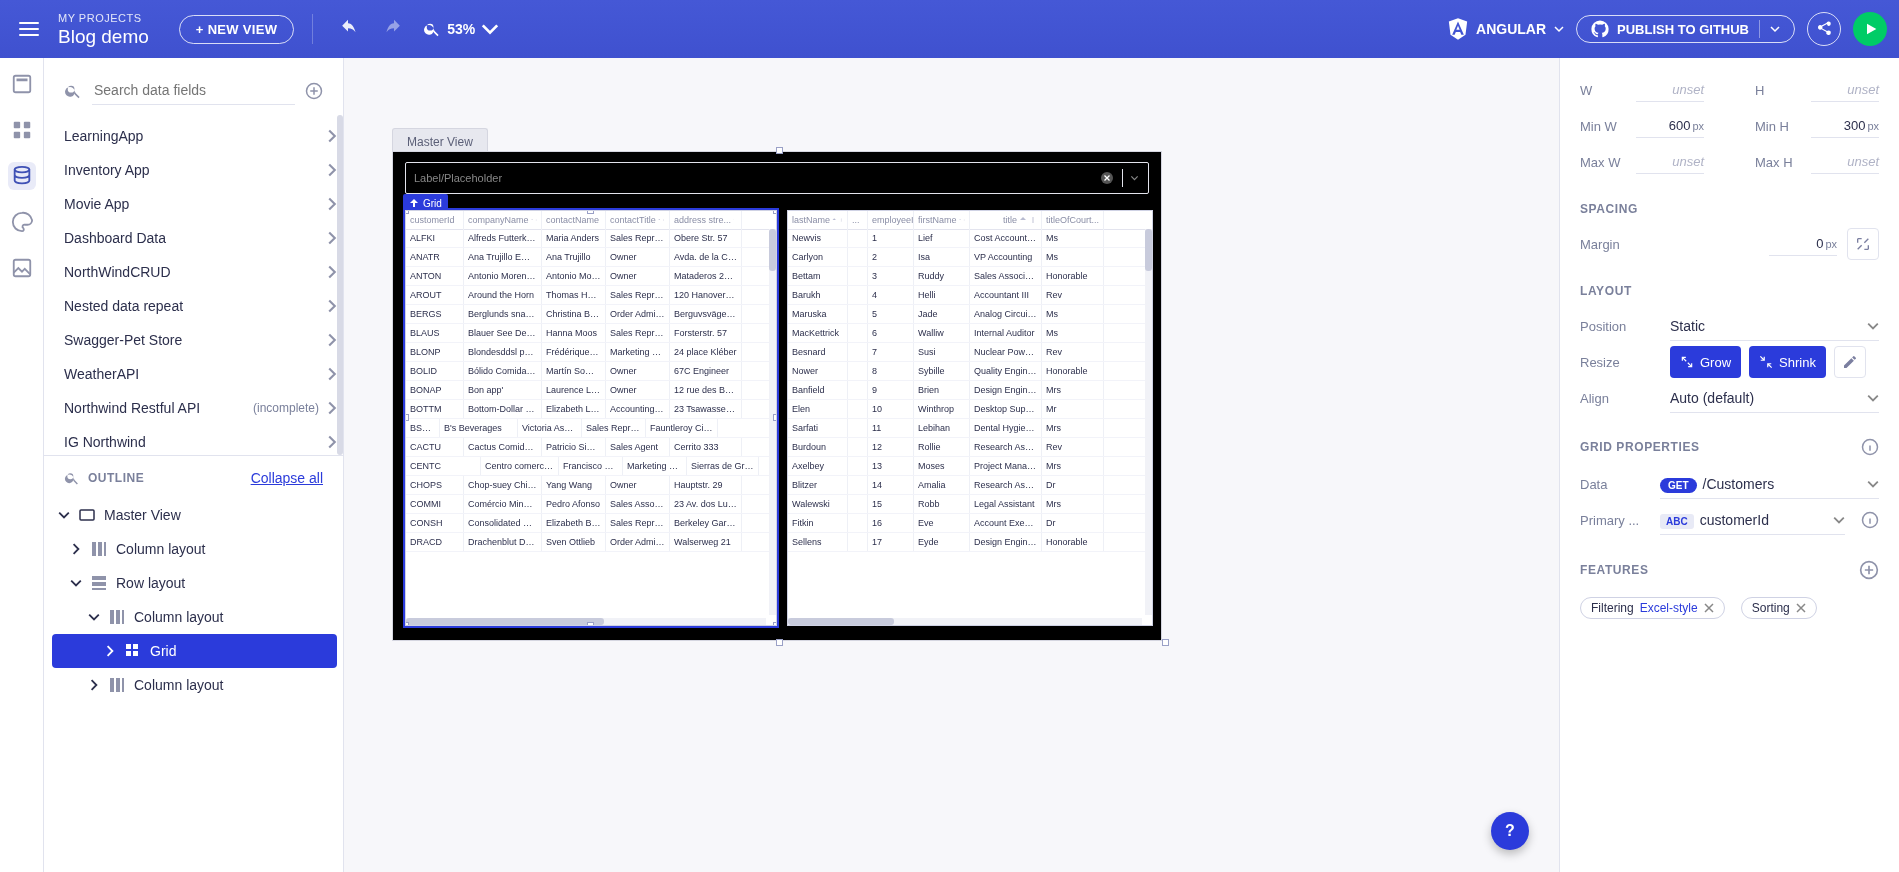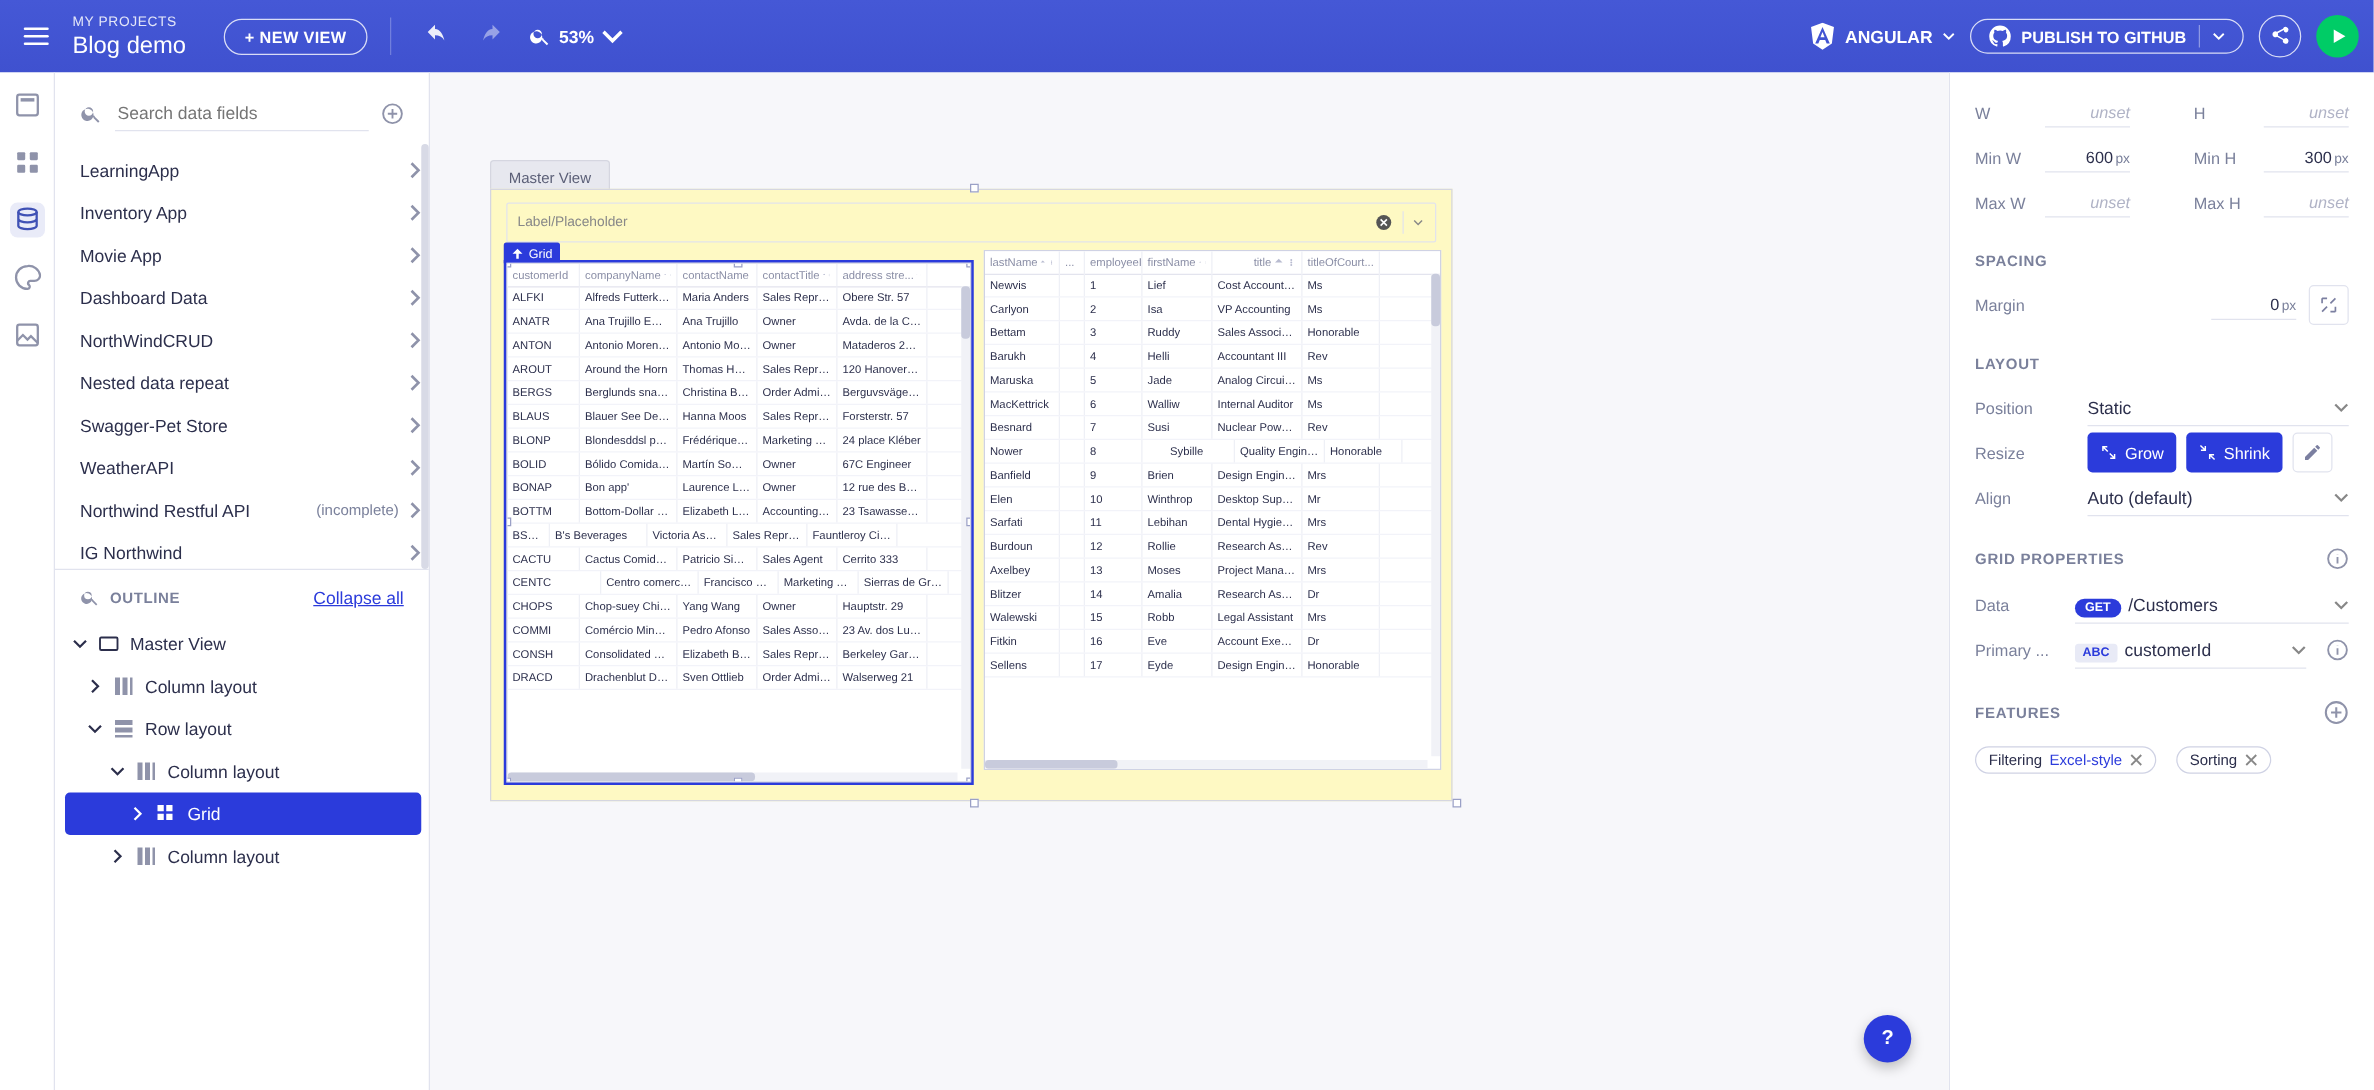"Label/Placeholder" .frame { background: #fef9c3 -> #000000 }
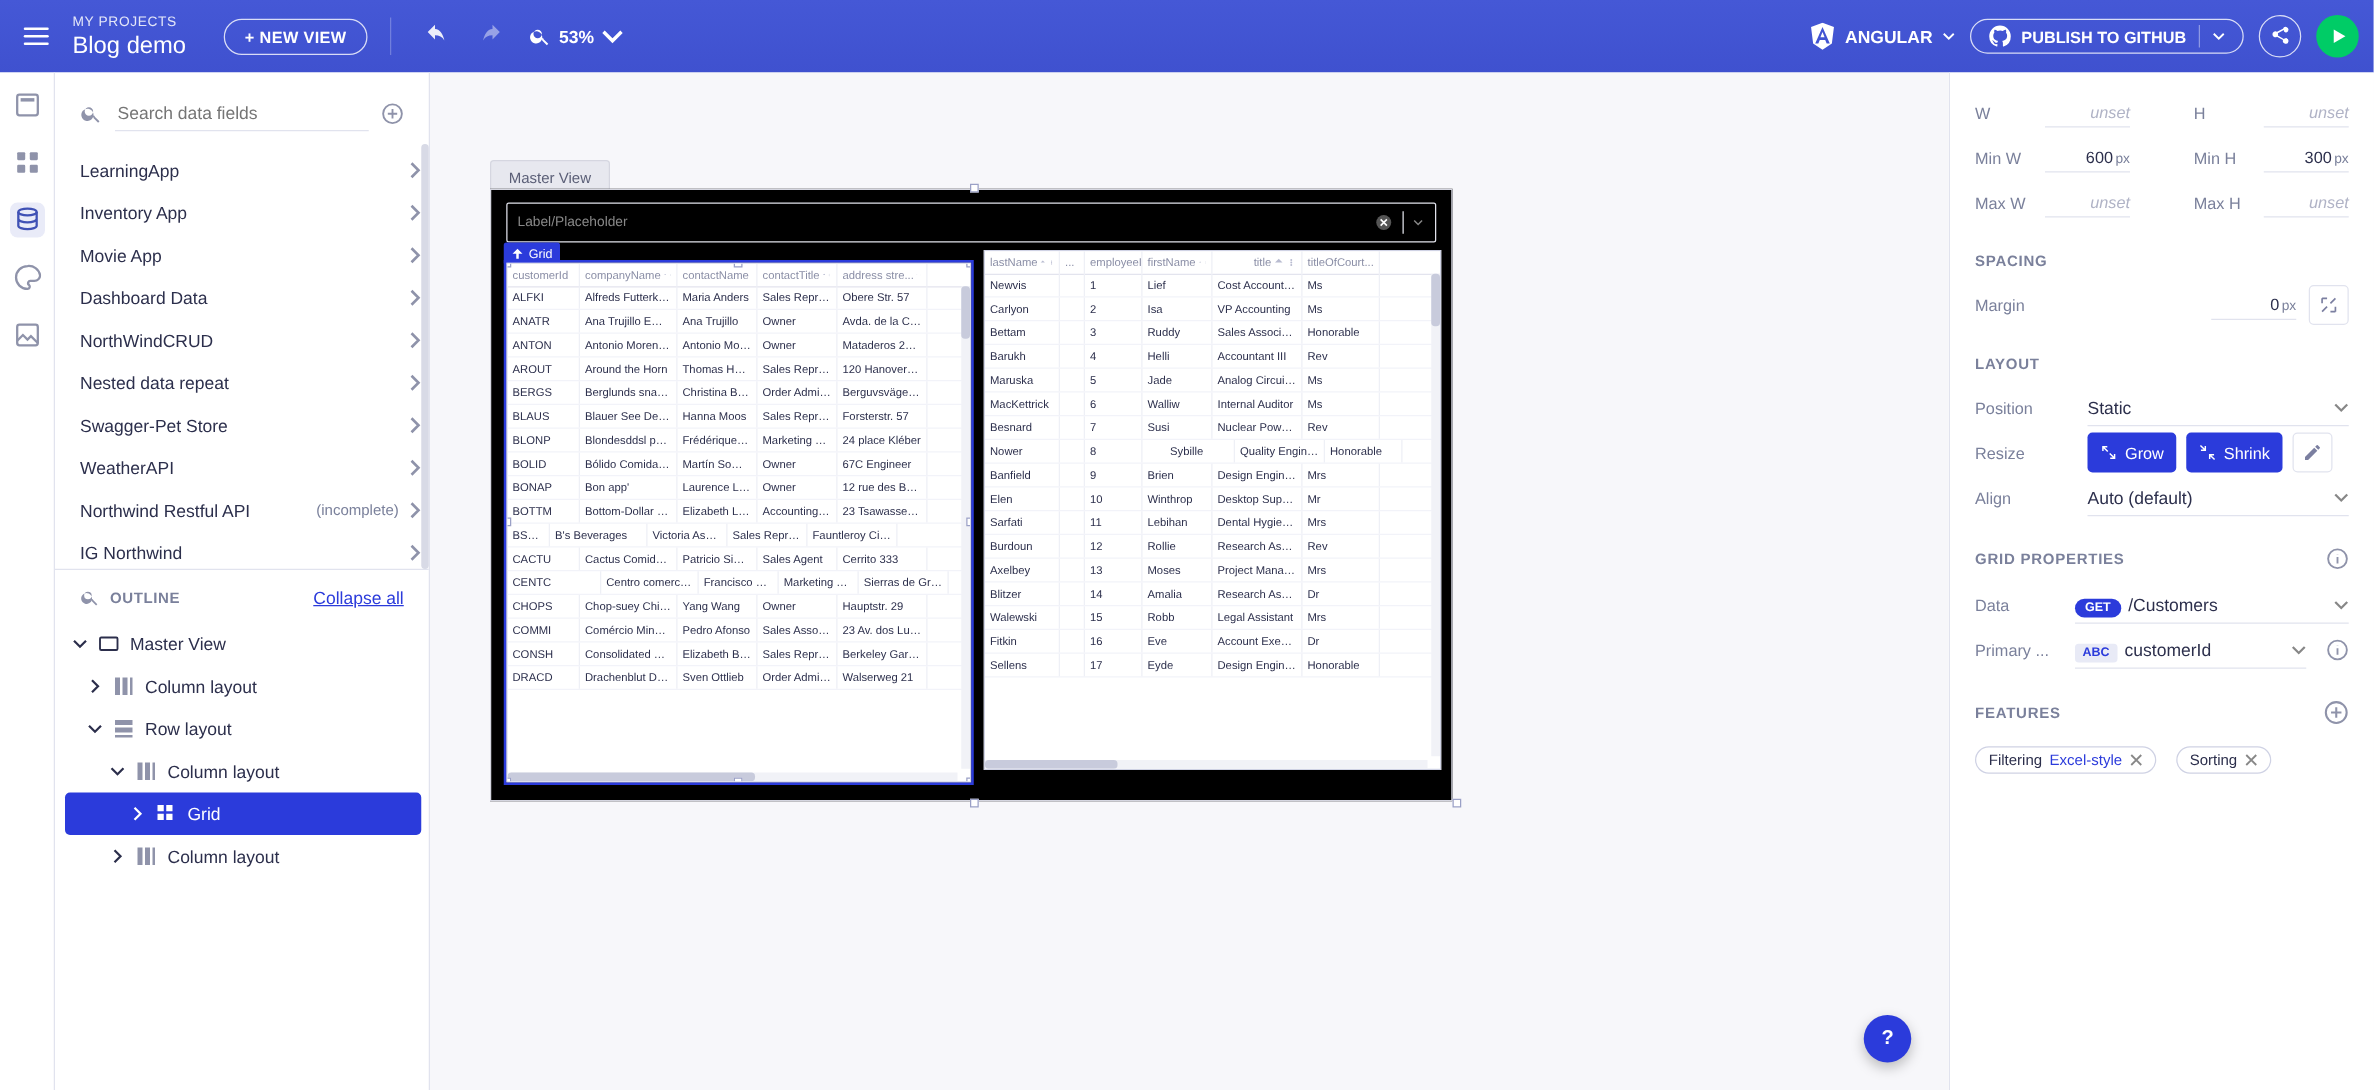"lastName" div.grid { top: 48px -> 58px }
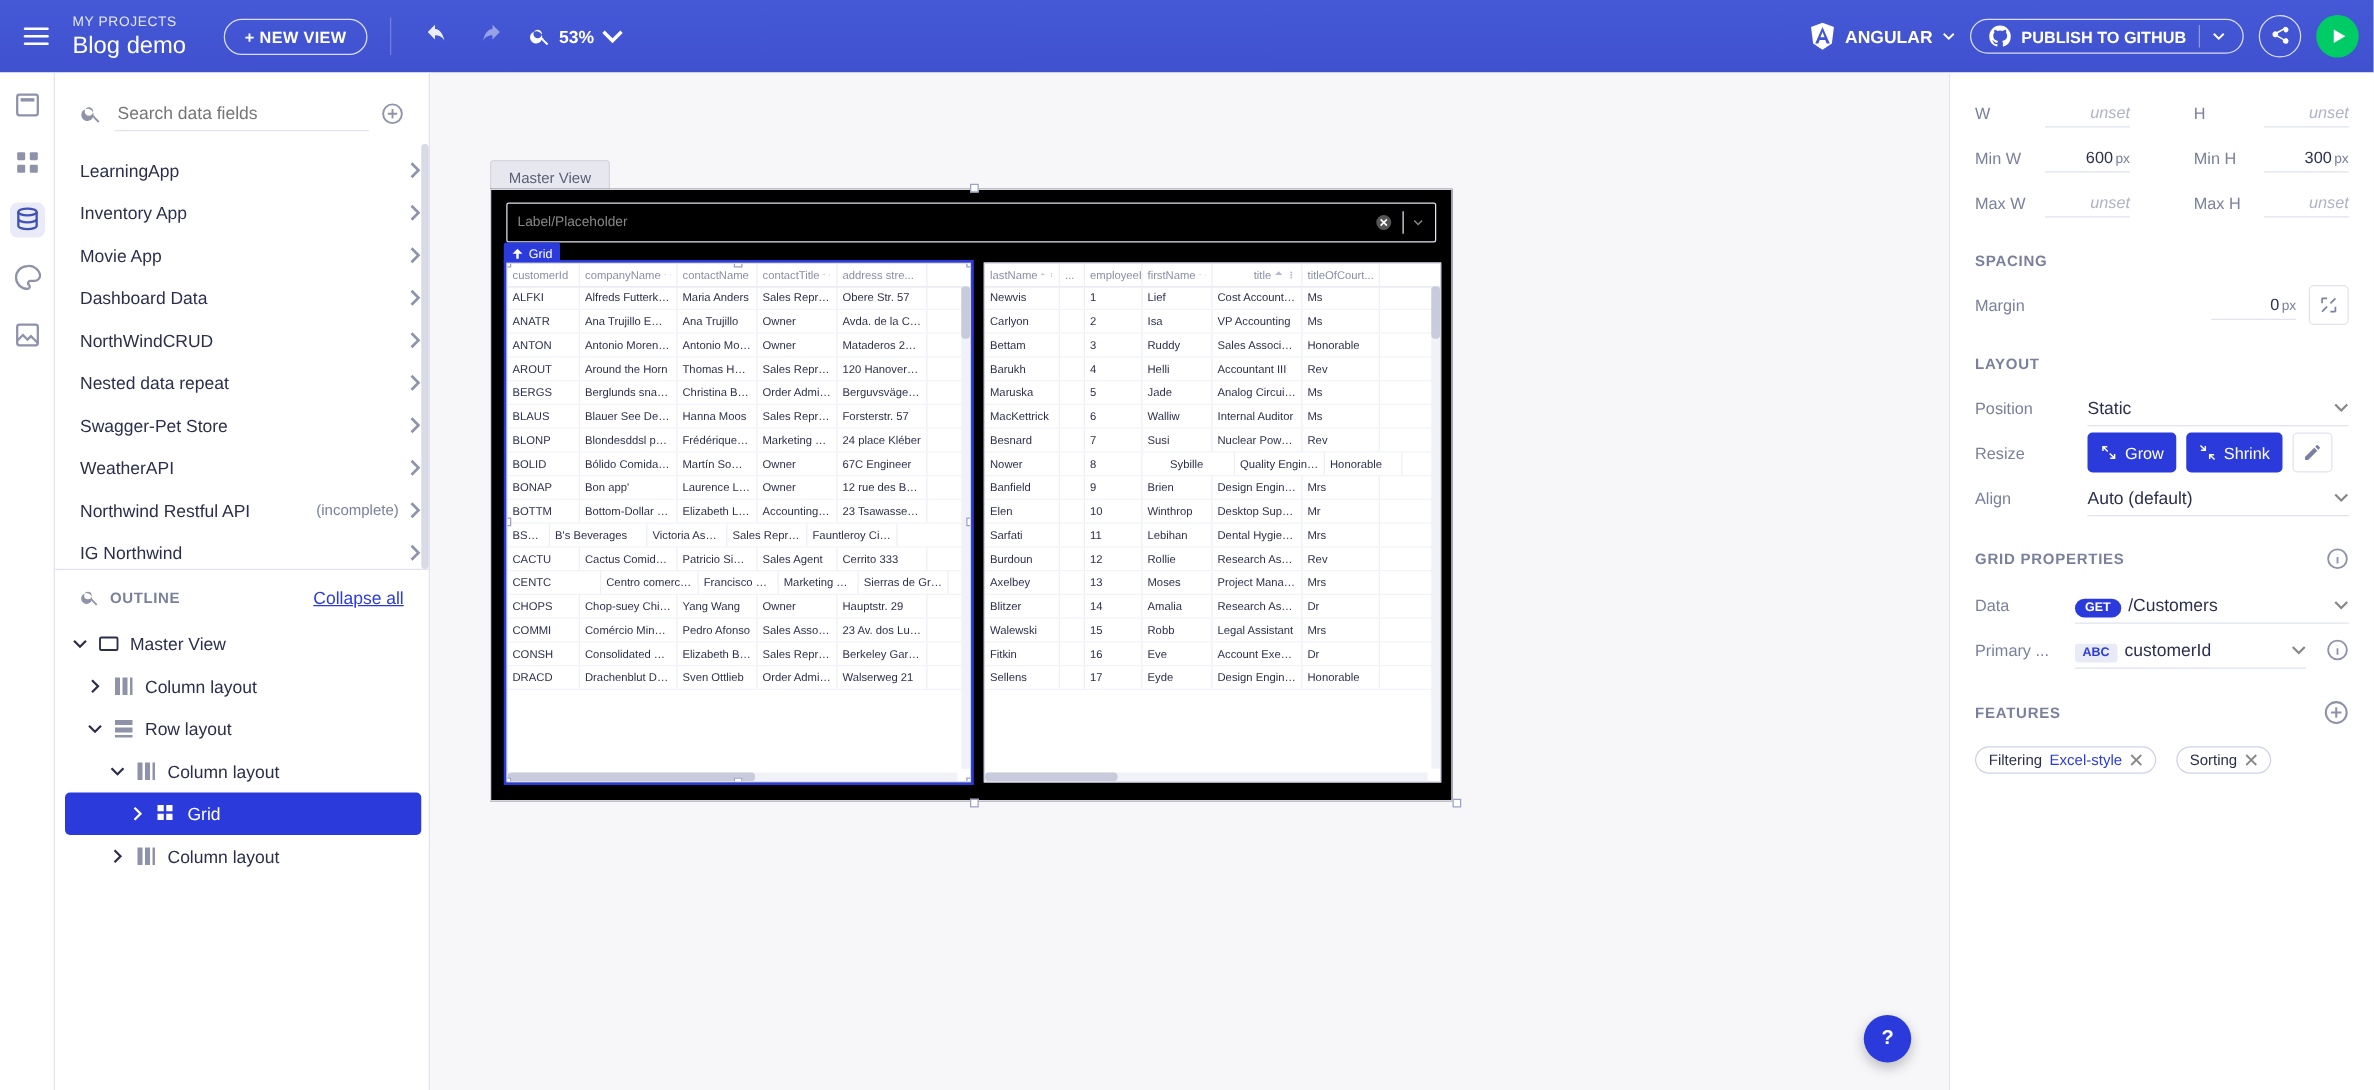"Sybille" div.gcell { margin-left: 18px -> none }
